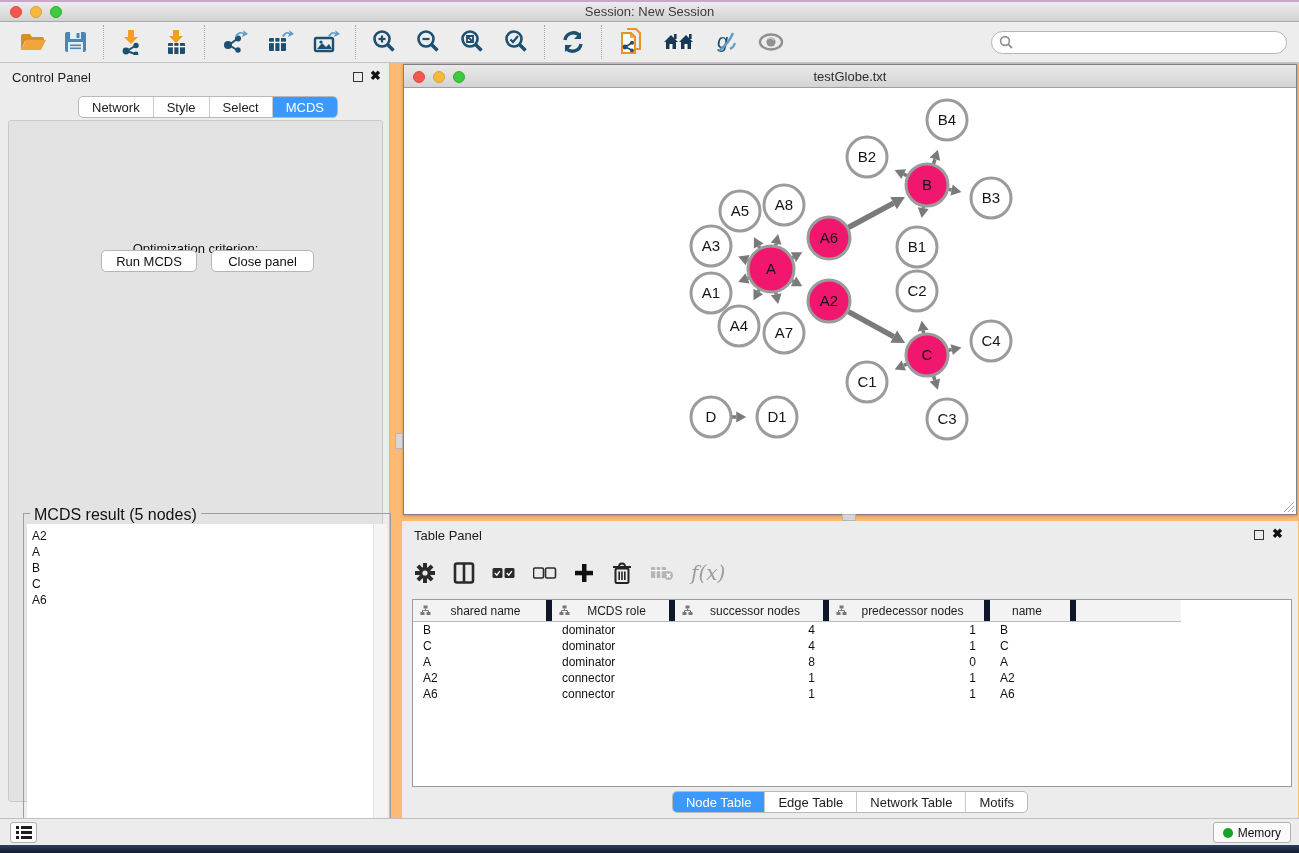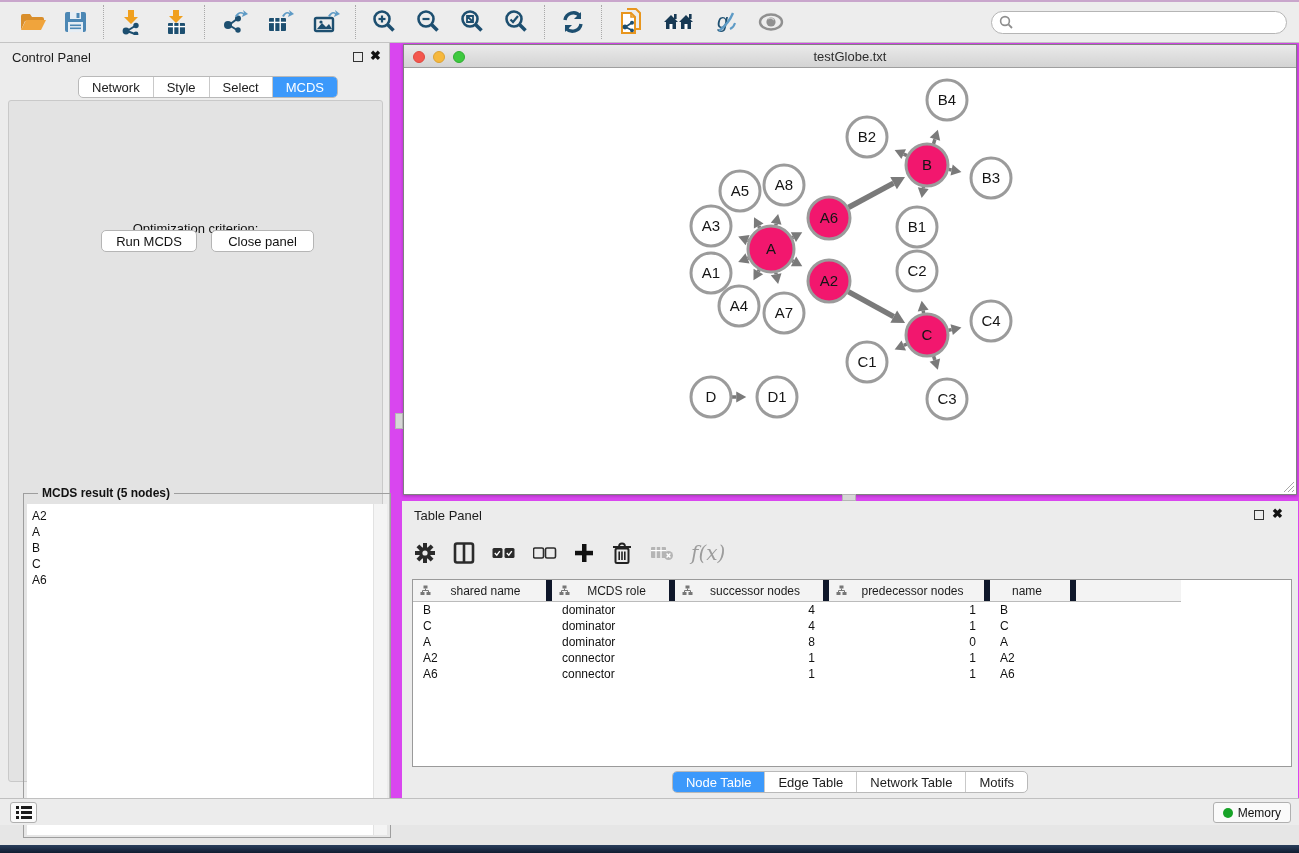"Session: New Session" div.titlebar { html: none -> <div> <div> <span></span> <span></span> <span></span> </div> <div>Session: New Session</div> </div> }
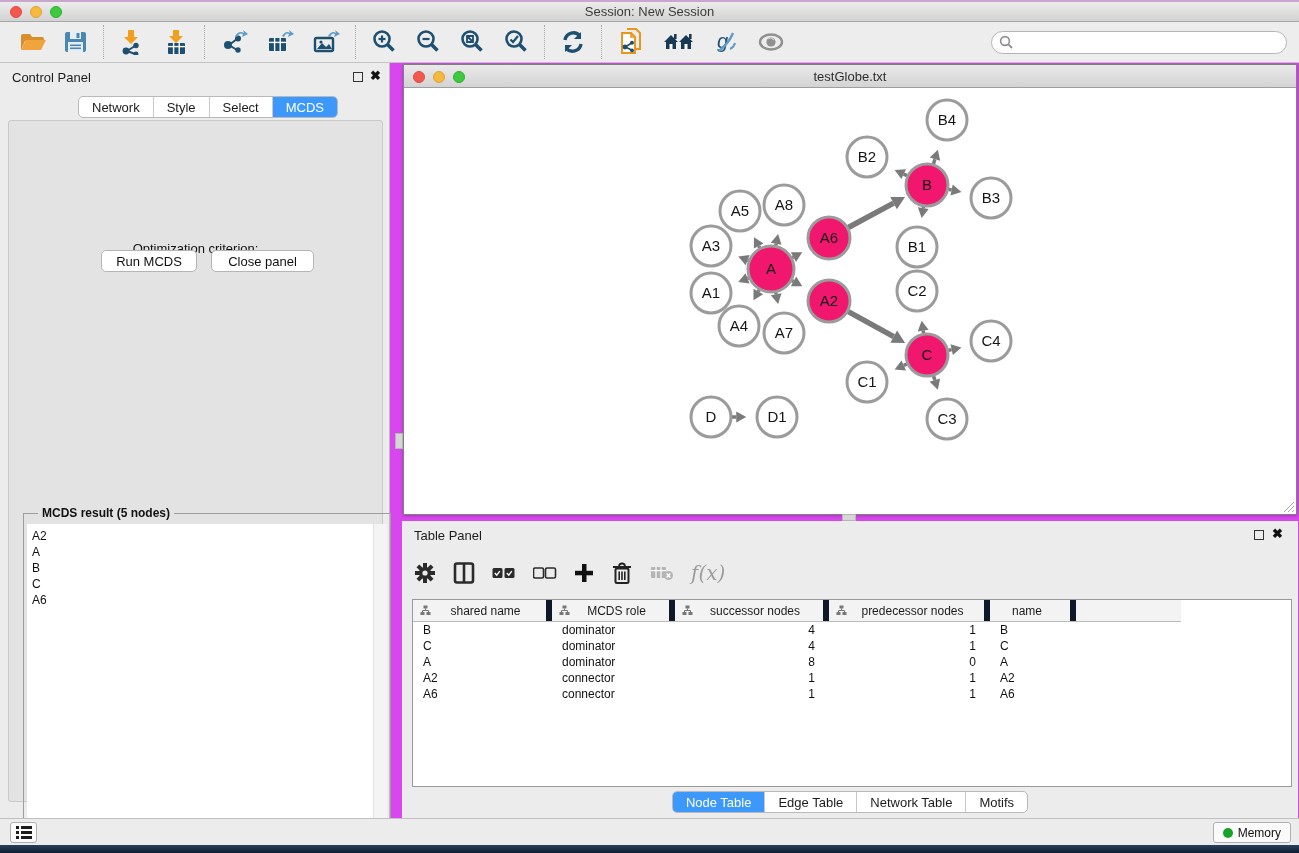"Control Panel" .main { background: #d946ef -> #fdba74 }
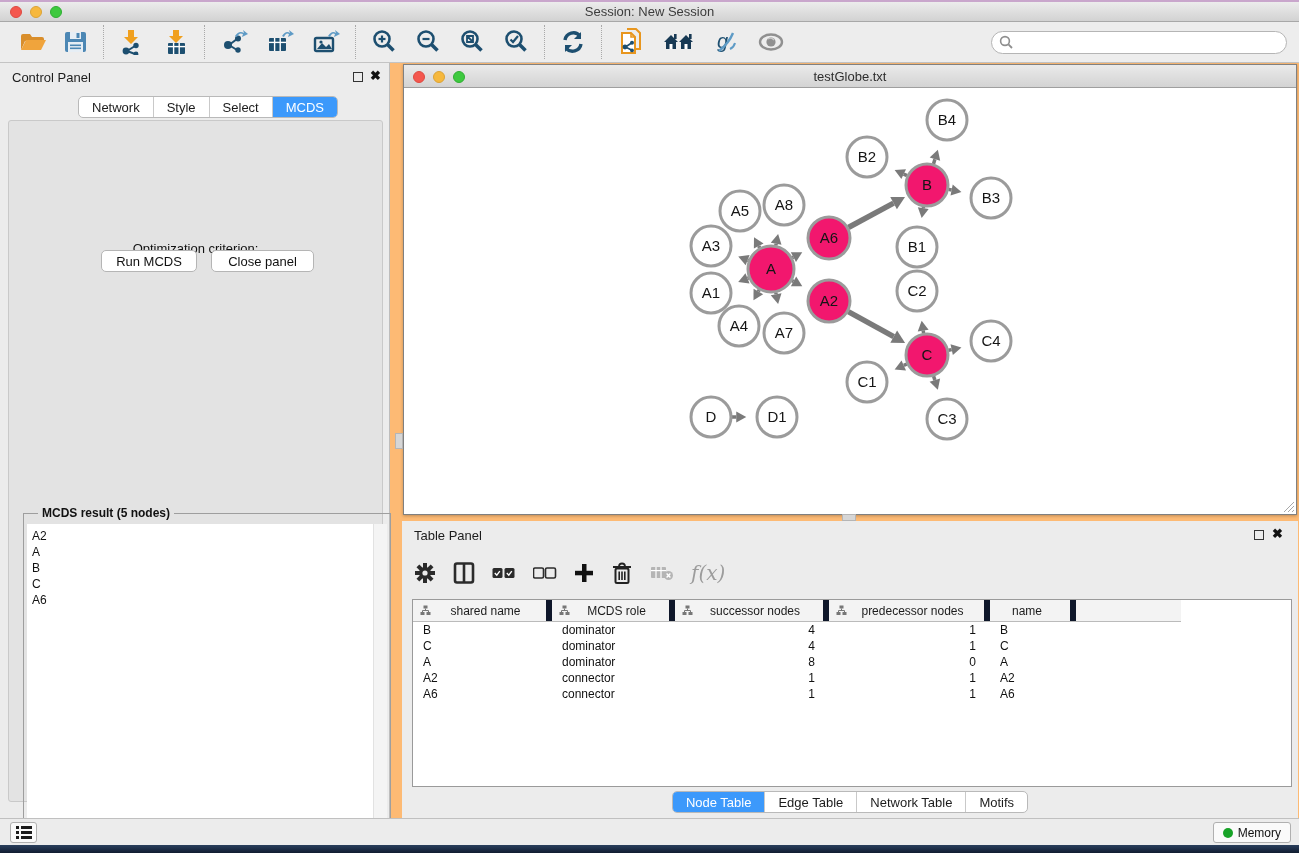"MCDS result (5 nodes)" .legend { font-size: 12px -> 16px; font-weight: bold -> none; left: 14px -> 6px }
